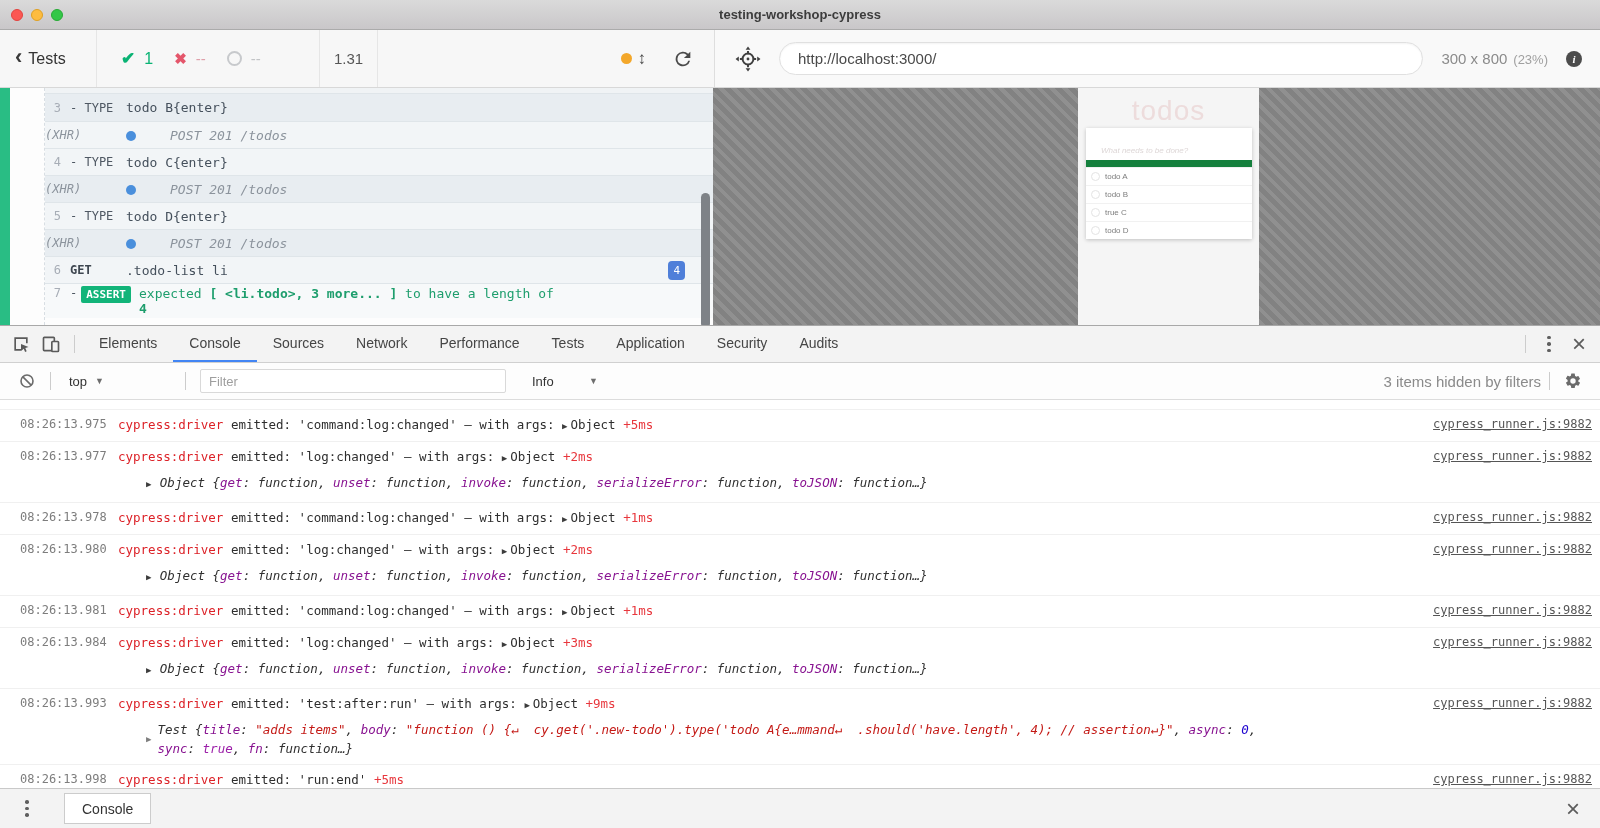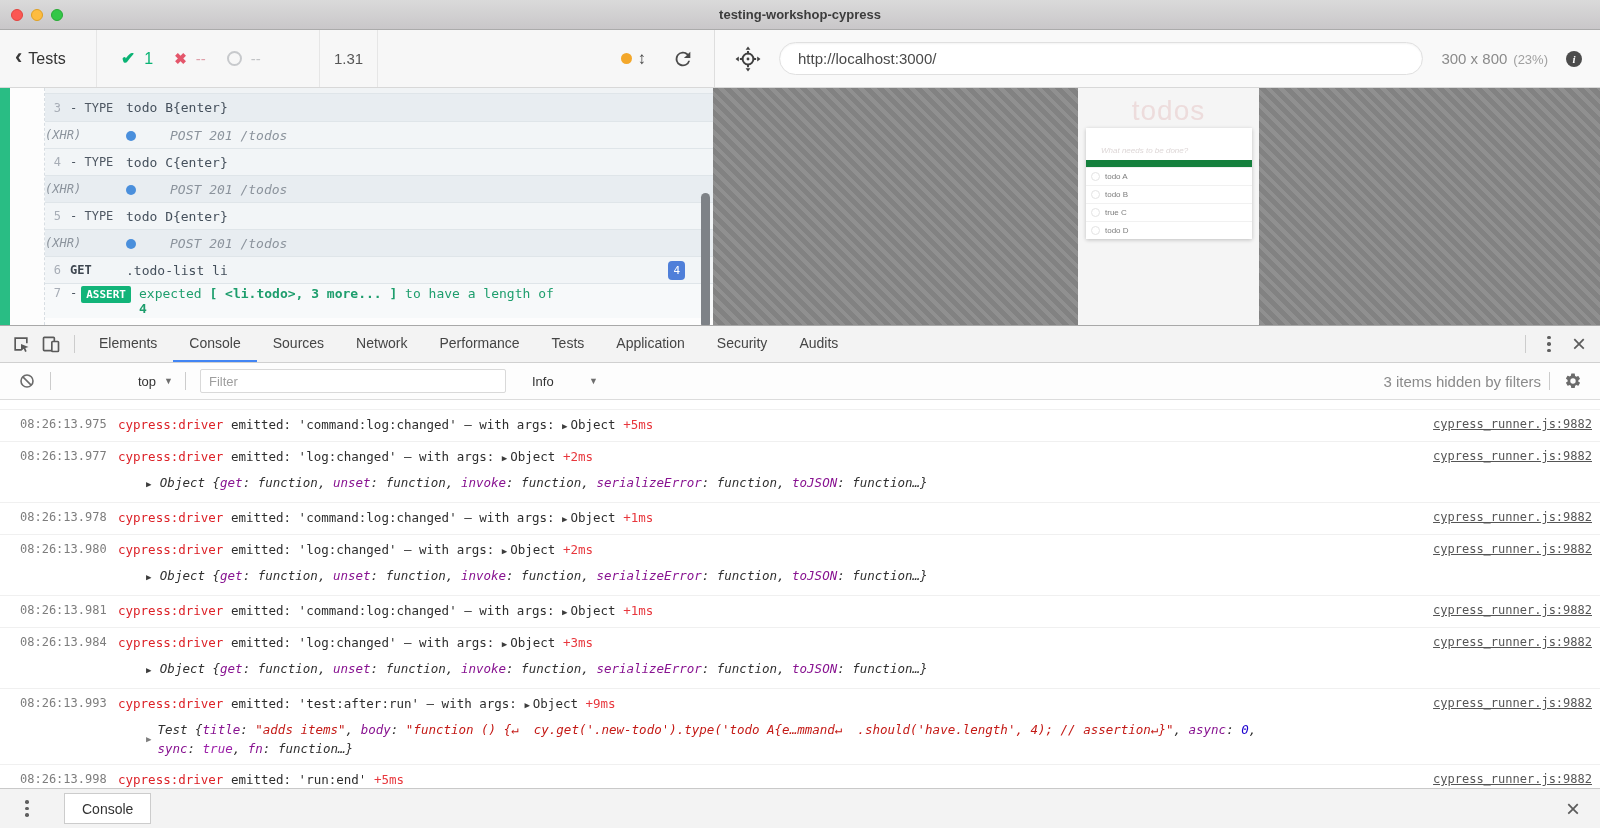"top" .dd.ctx { justify-content: flex-end -> flex-start }
